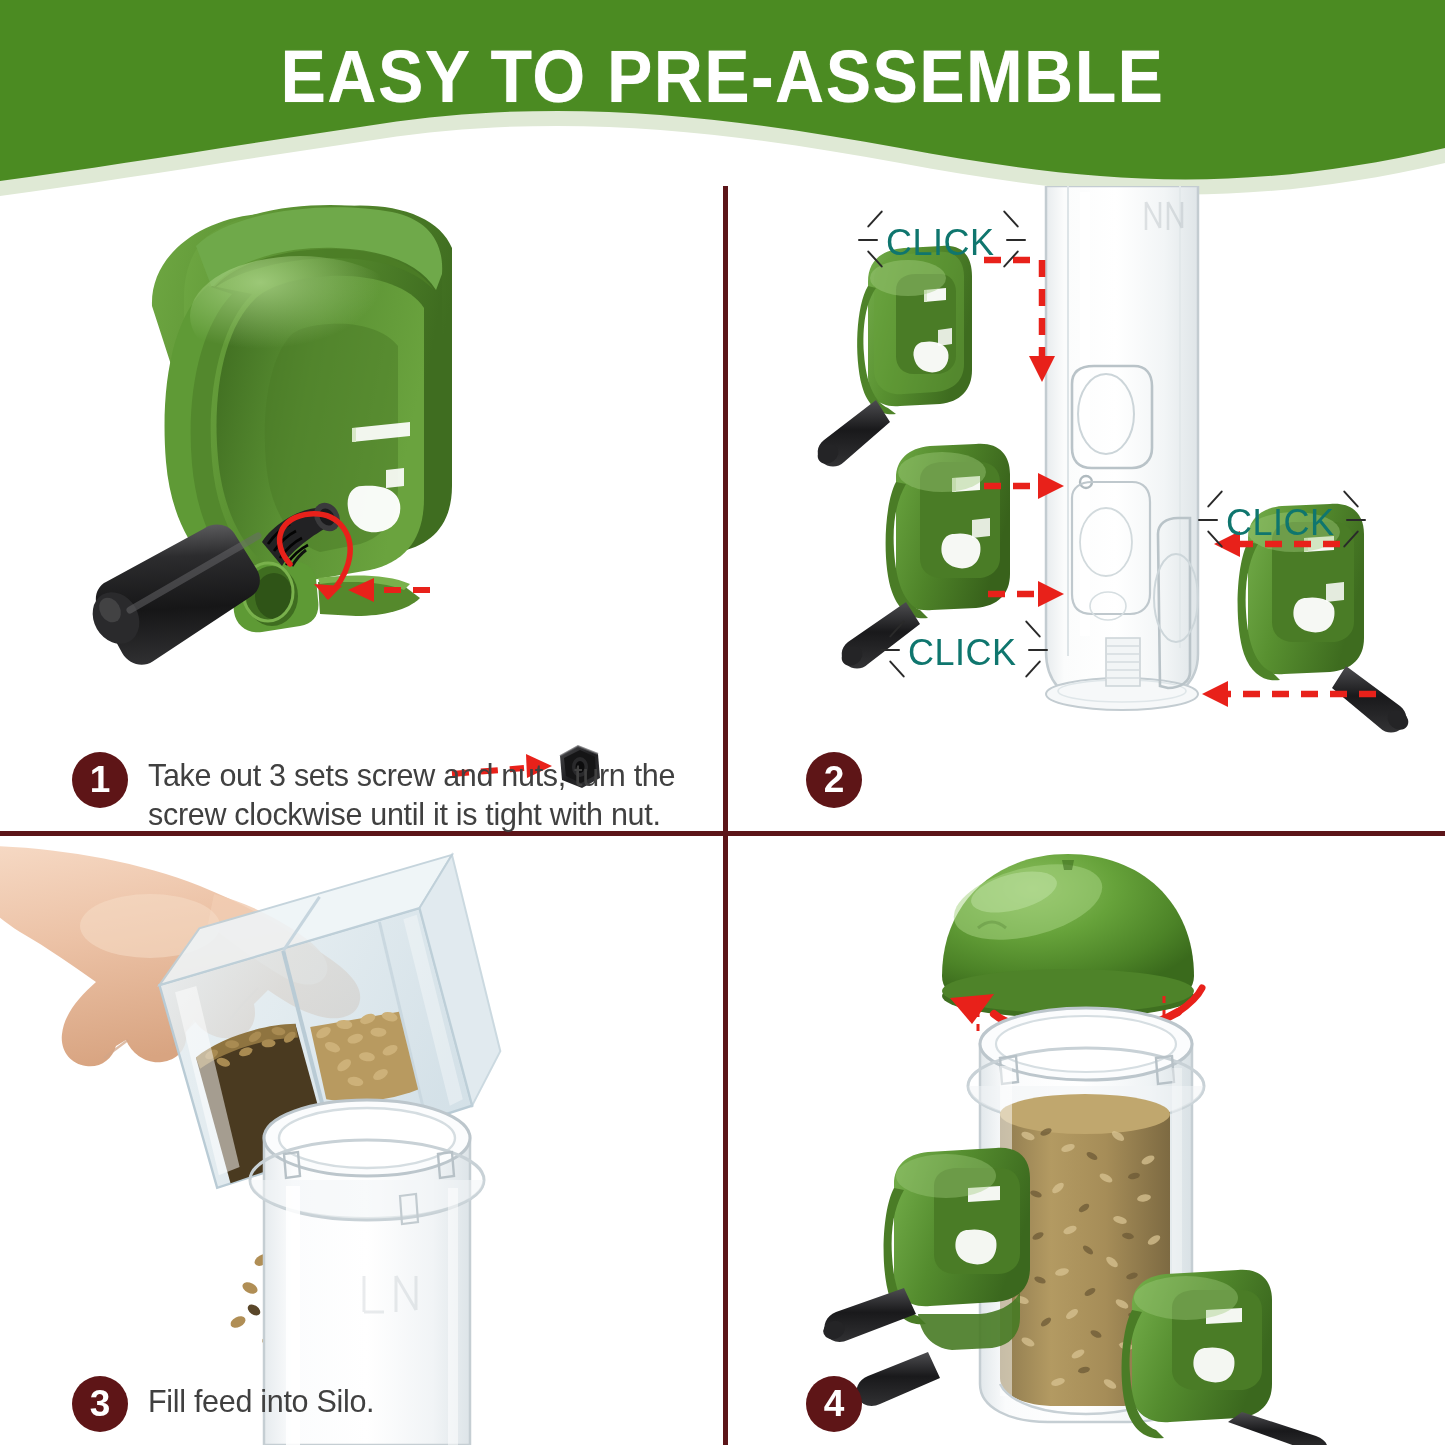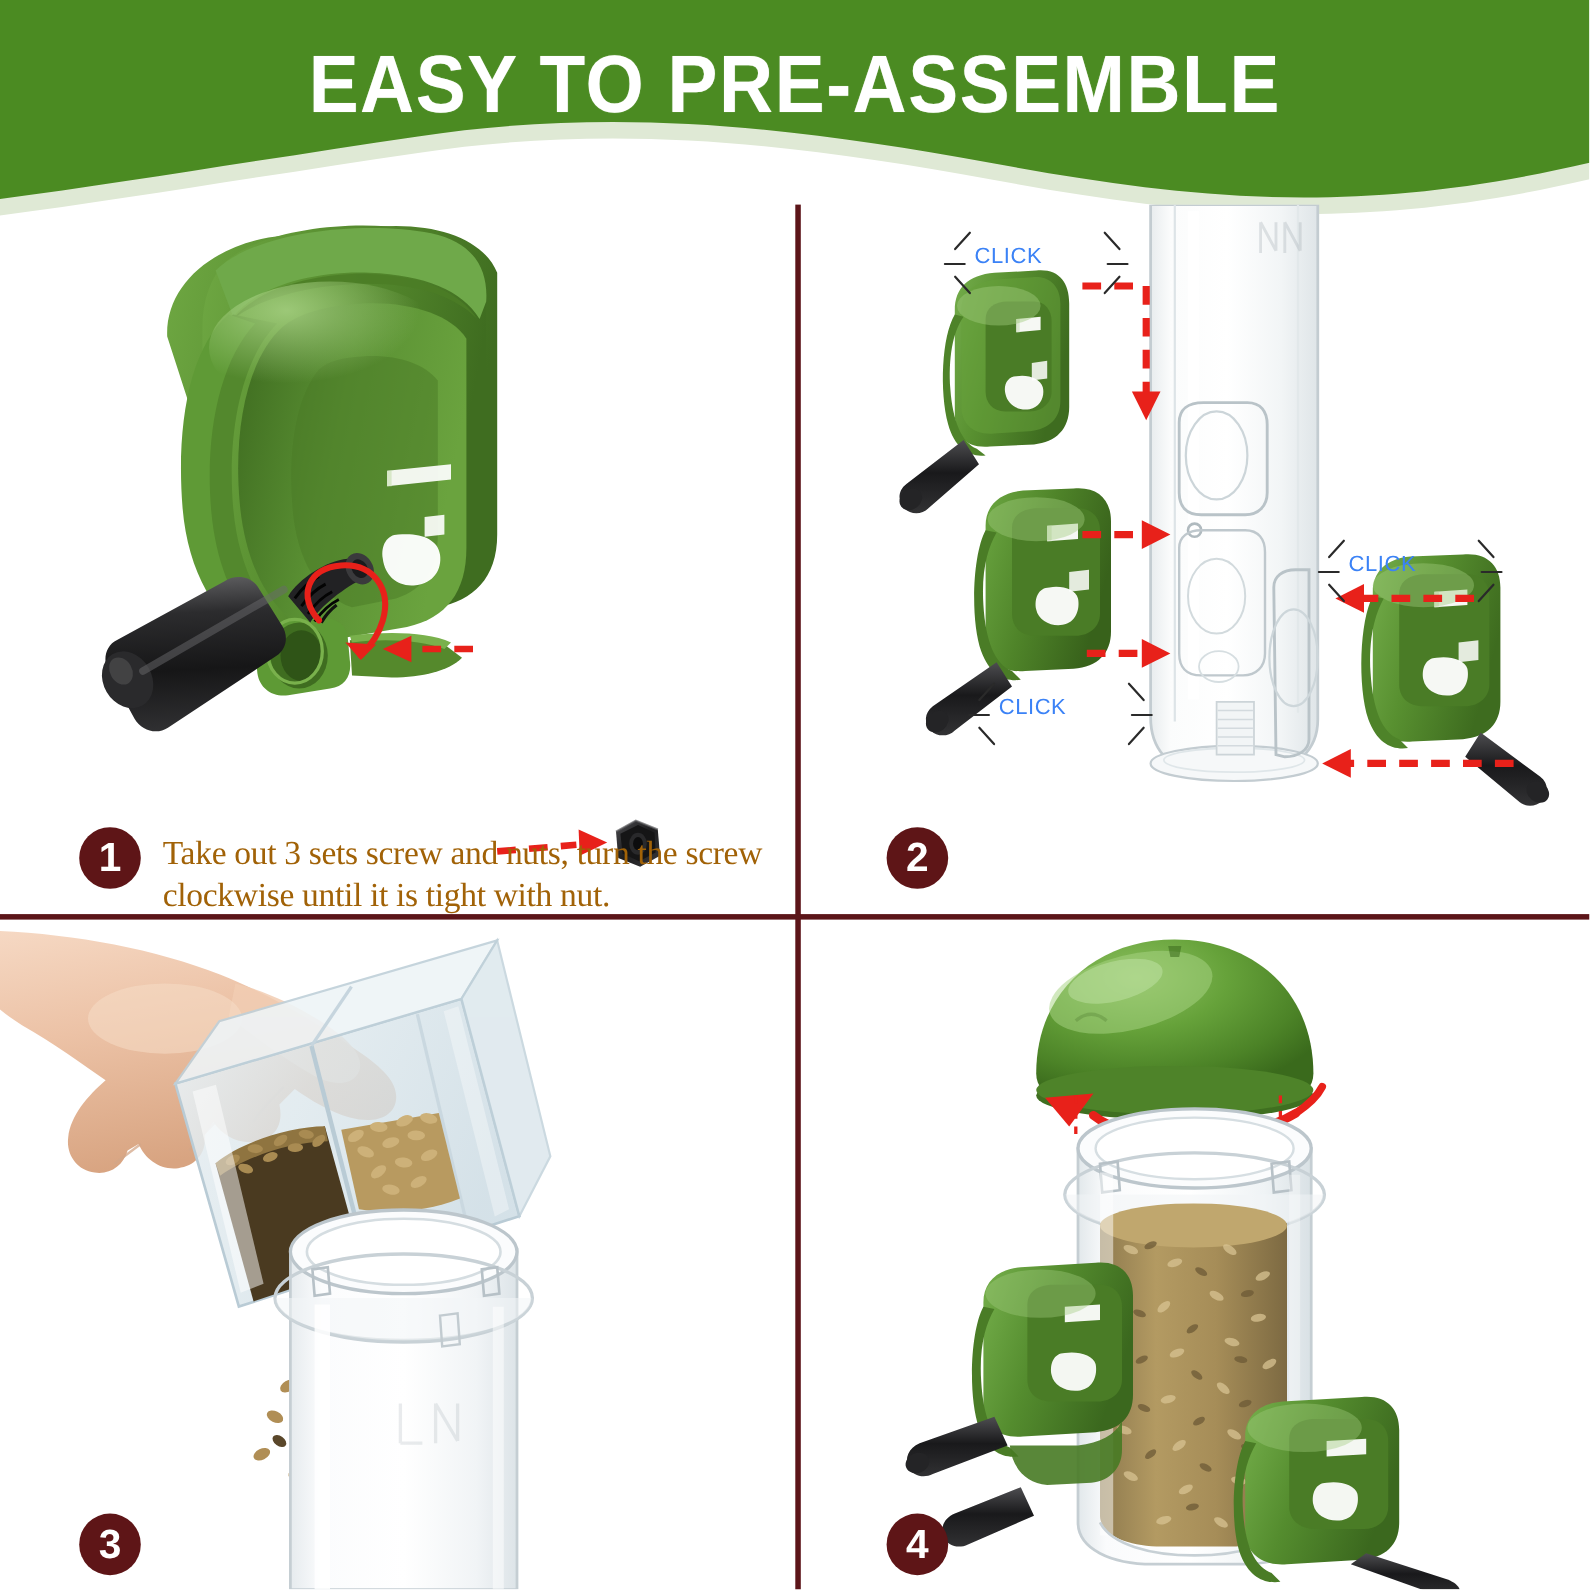"CLICK" .clickmark .ctxt { color: #3b82f6 -> #0f766e; font-size: 20px -> 36px }
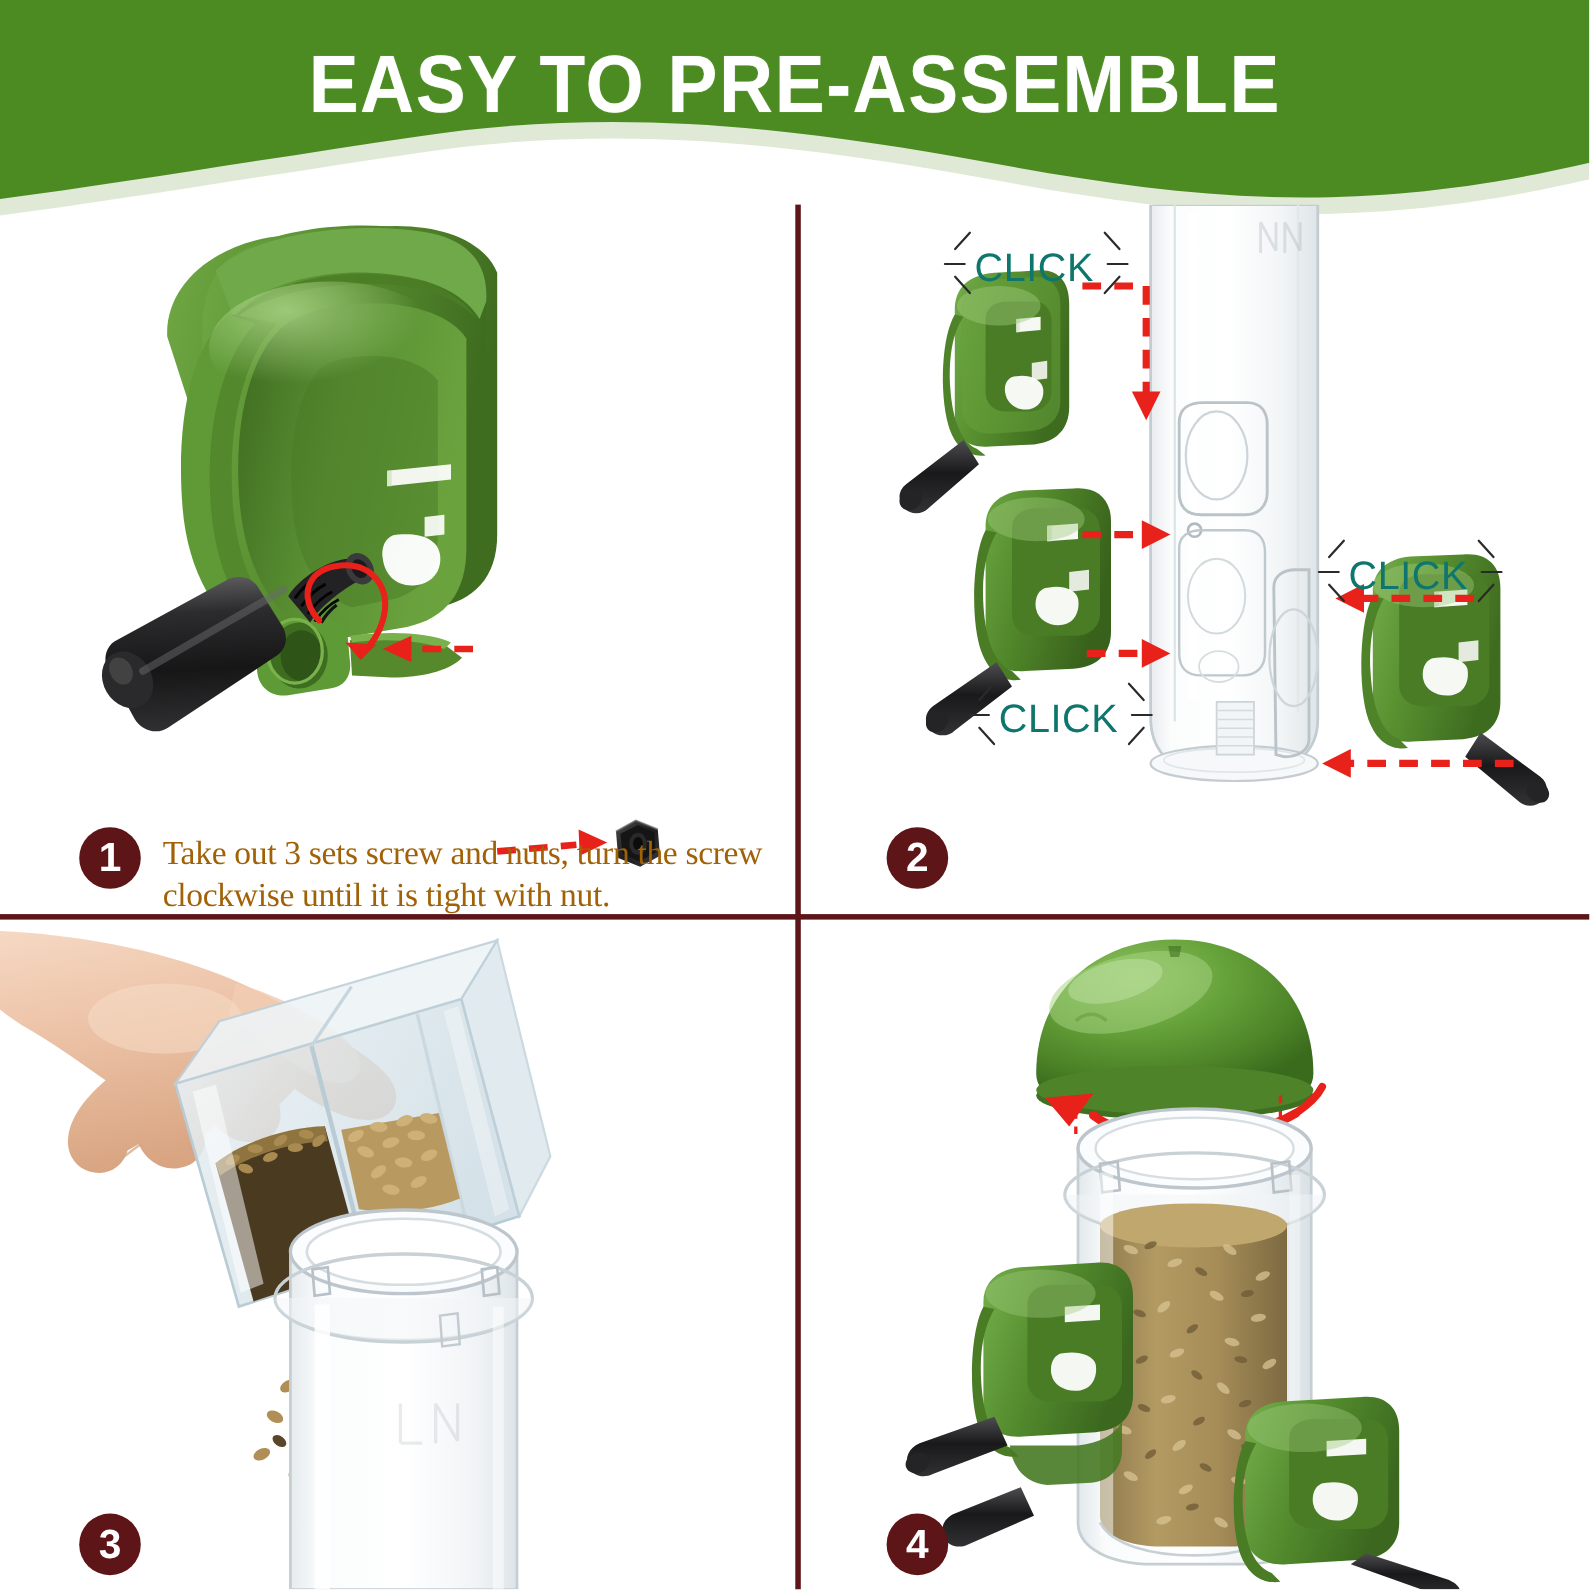"Take out 3 sets screw" .ctext { color: #a16207 -> #404040; font-family: Liberation Serif, serif -> Liberation Sans, sans-serif }
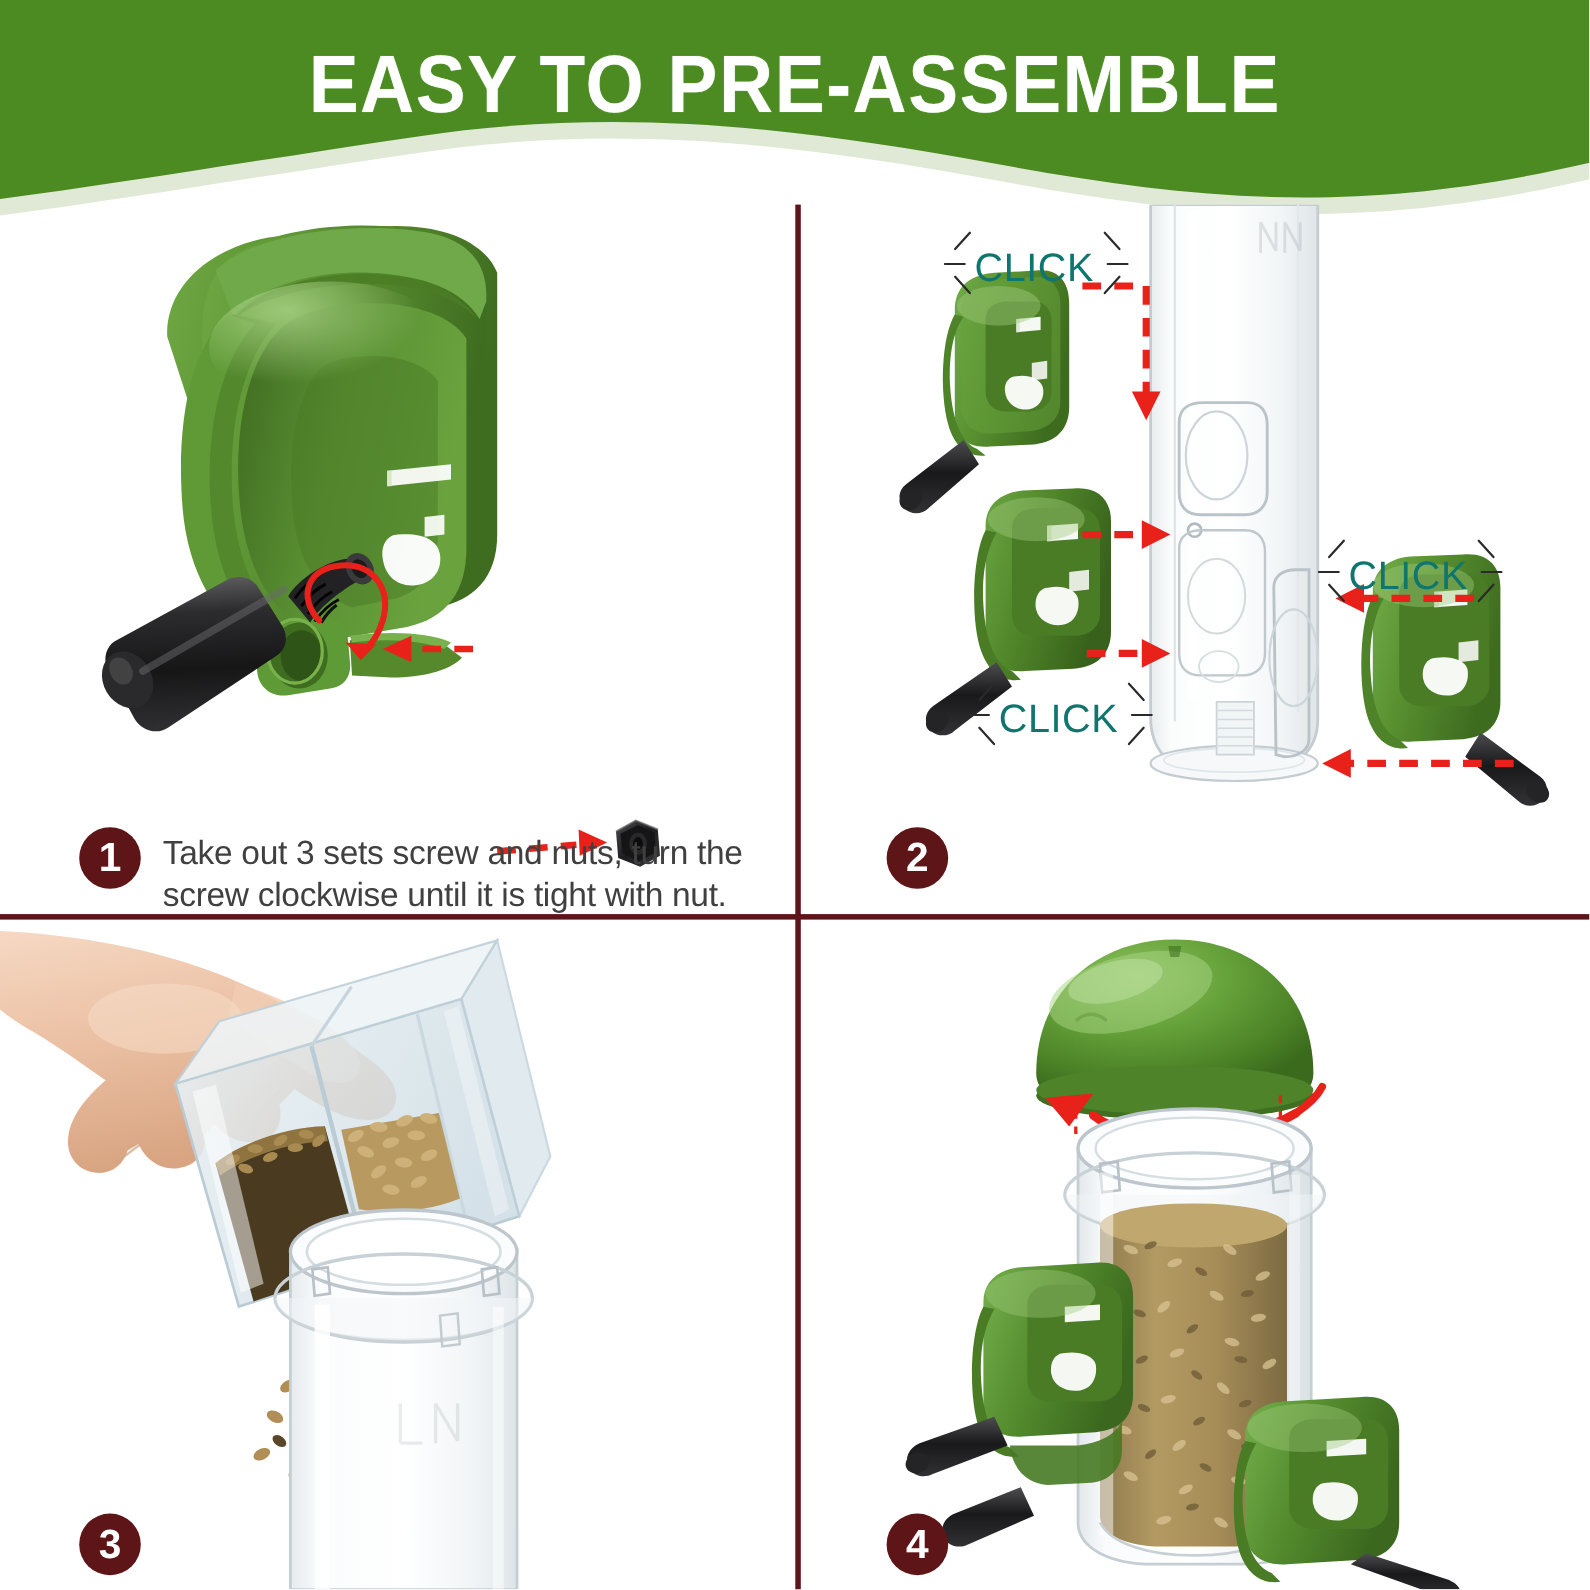"Fill feed into Silo." div.ctext { html: none -> <div>Fill feed into Silo.</div> }
